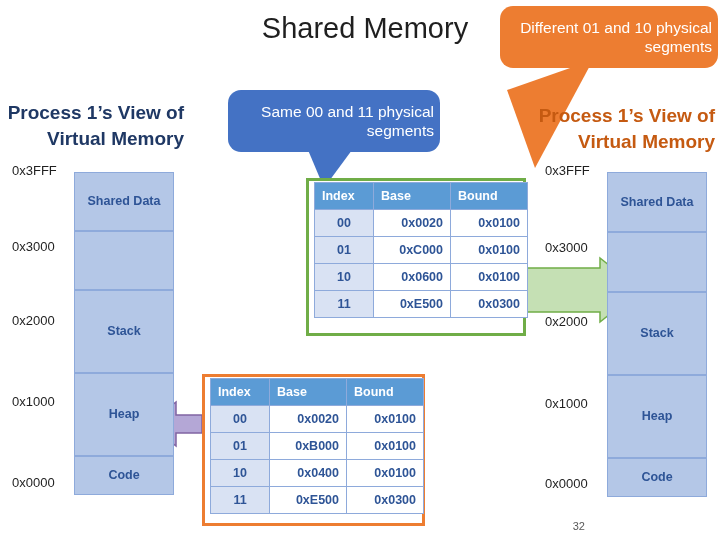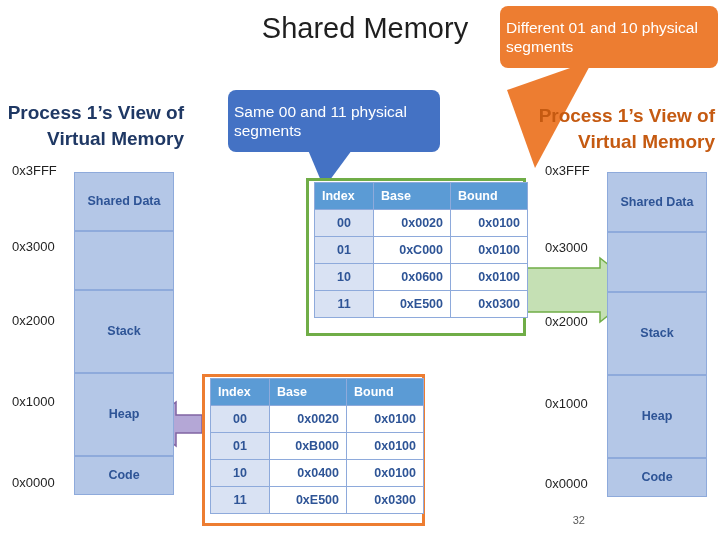"Different 01 and 10 physical" .callout { border-radius: 8px -> 13px; text-align: left -> right }
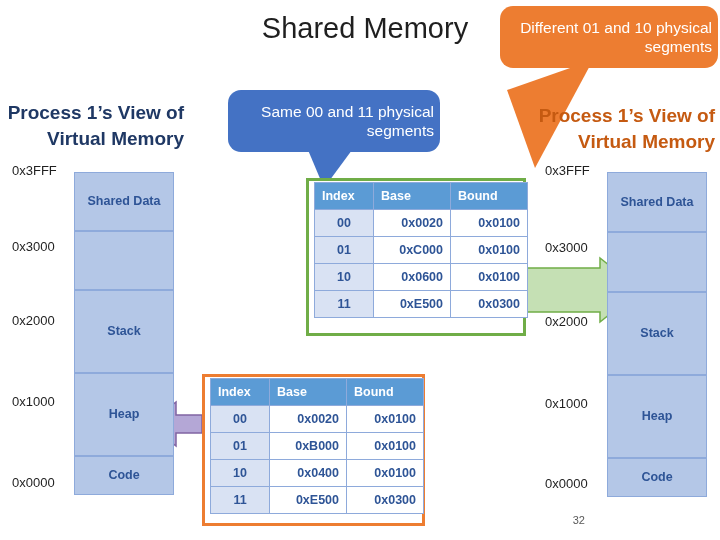"32" .pagenum { bottom: 14px -> 8px }
